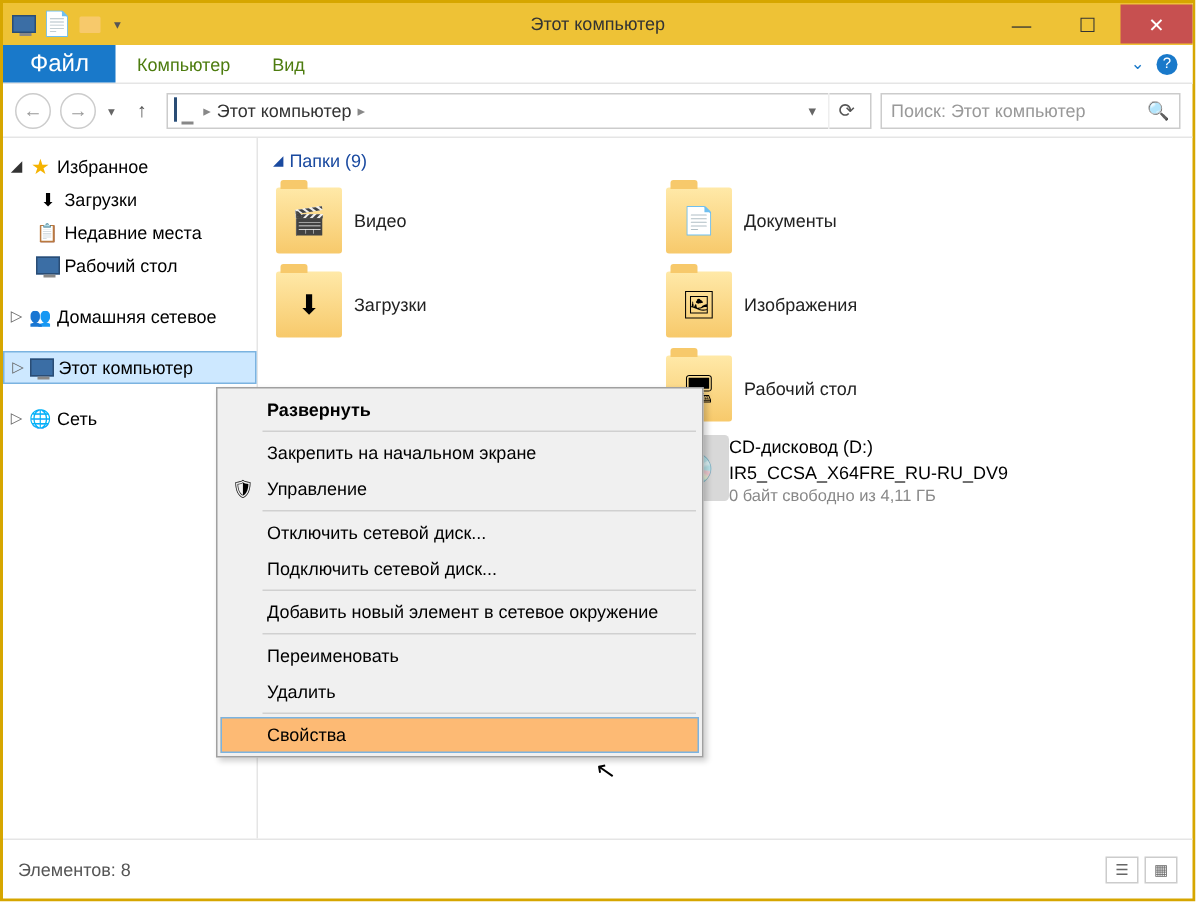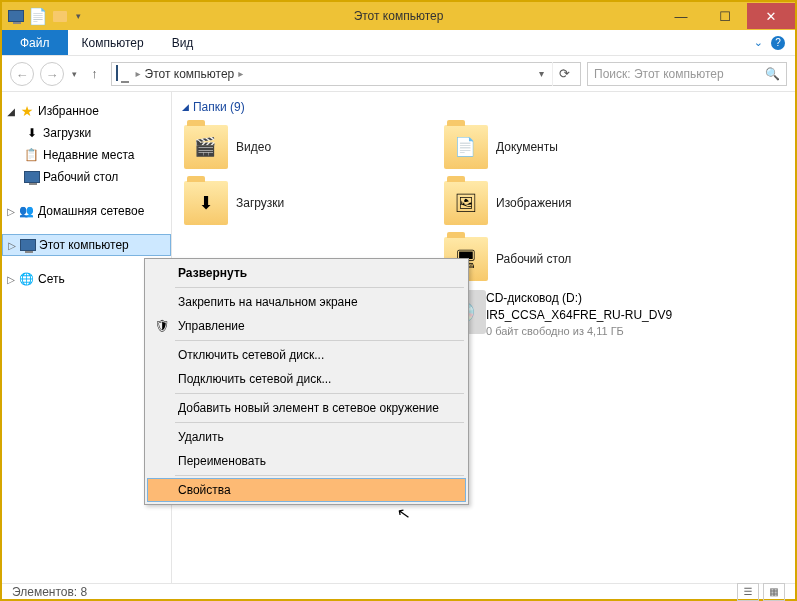"Файл" .file-tab { font-size: 12px -> 16px }
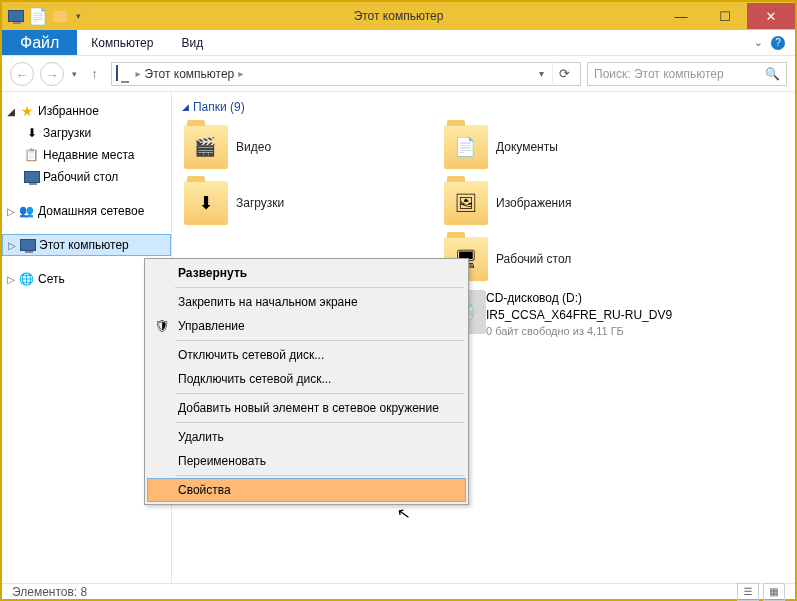"Компьютер" .menu-item { color: #0f172a -> #4d7c0f }
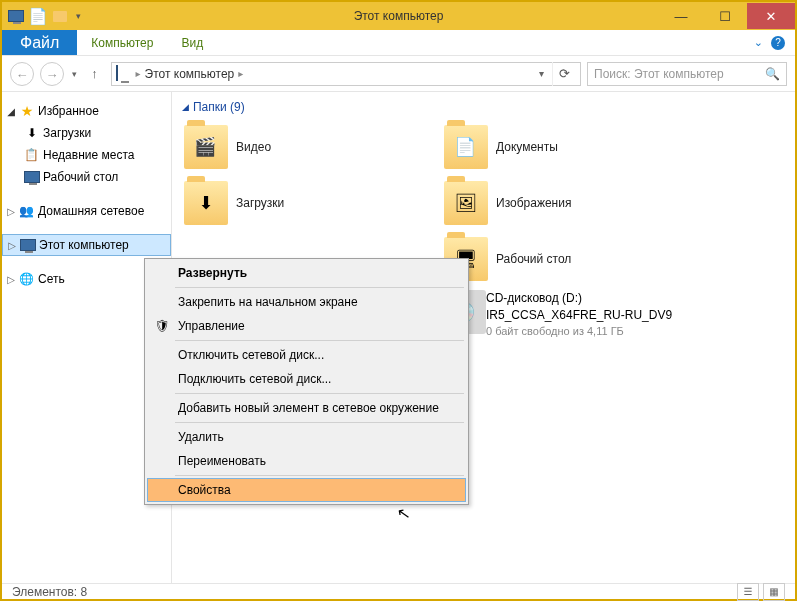"Удалить" div.cm-item { order: before "Переименовать" -> after "Переименовать" }
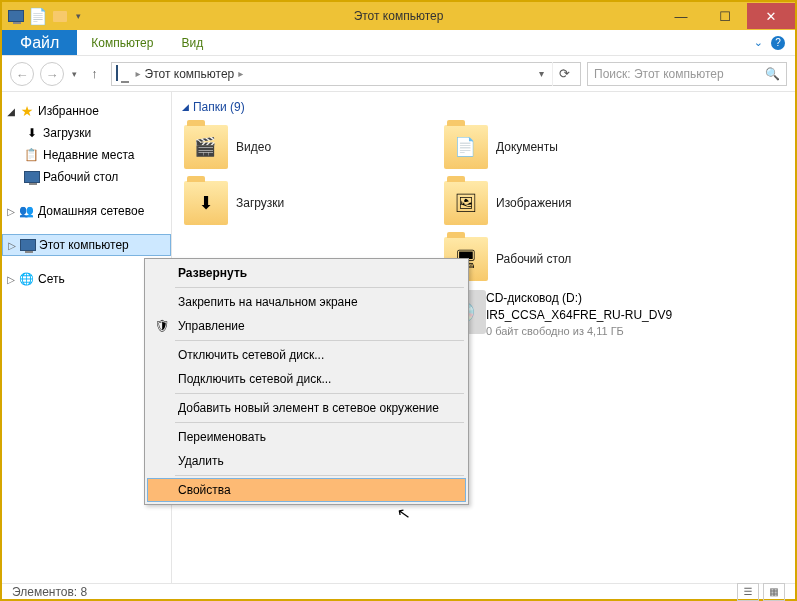"Элементов: 8" .statusbar { height: 16px -> 40px }
